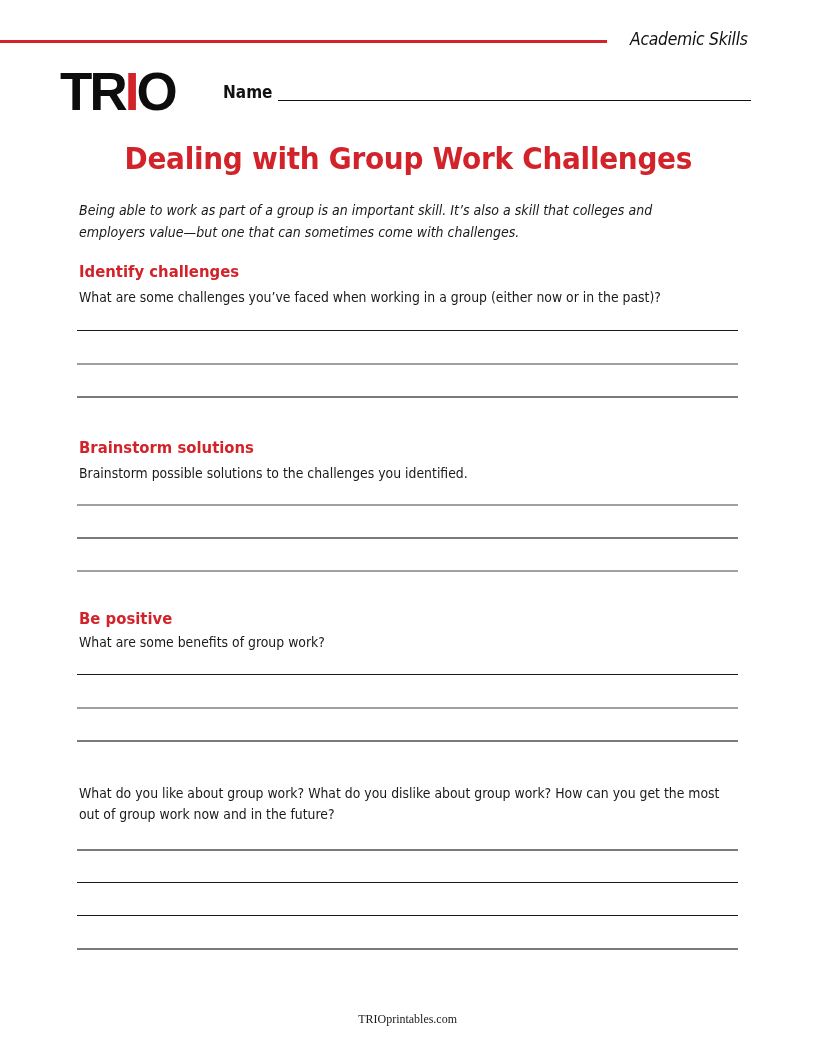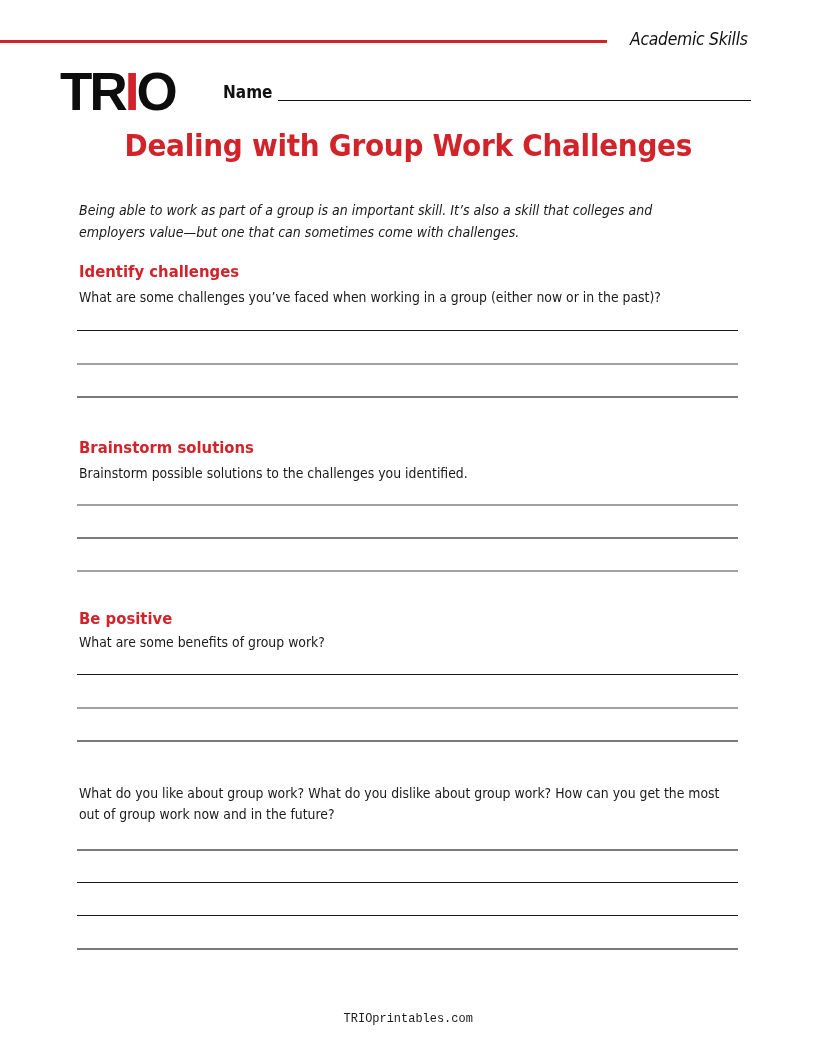"Dealing with Group Work Challenges" .title { top: 127px -> 140px }
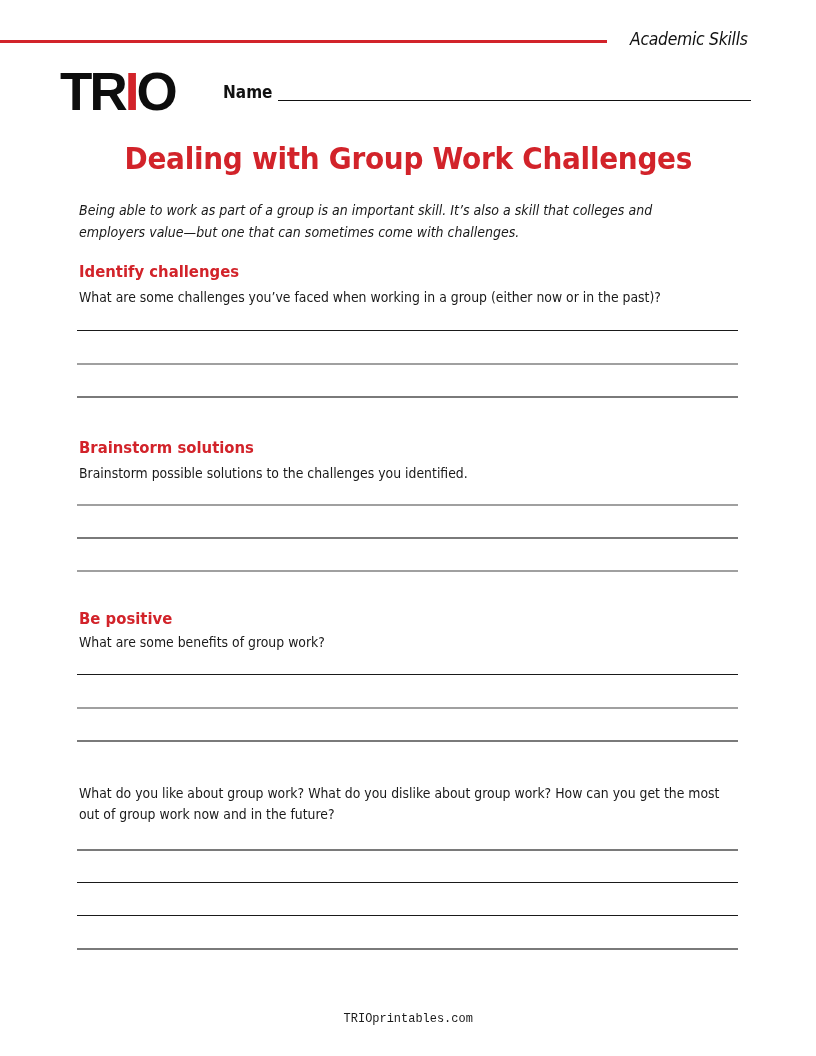"TRIOprintables.com" .footer { font-family: Liberation Mono, monospace -> Liberation Serif, serif }
